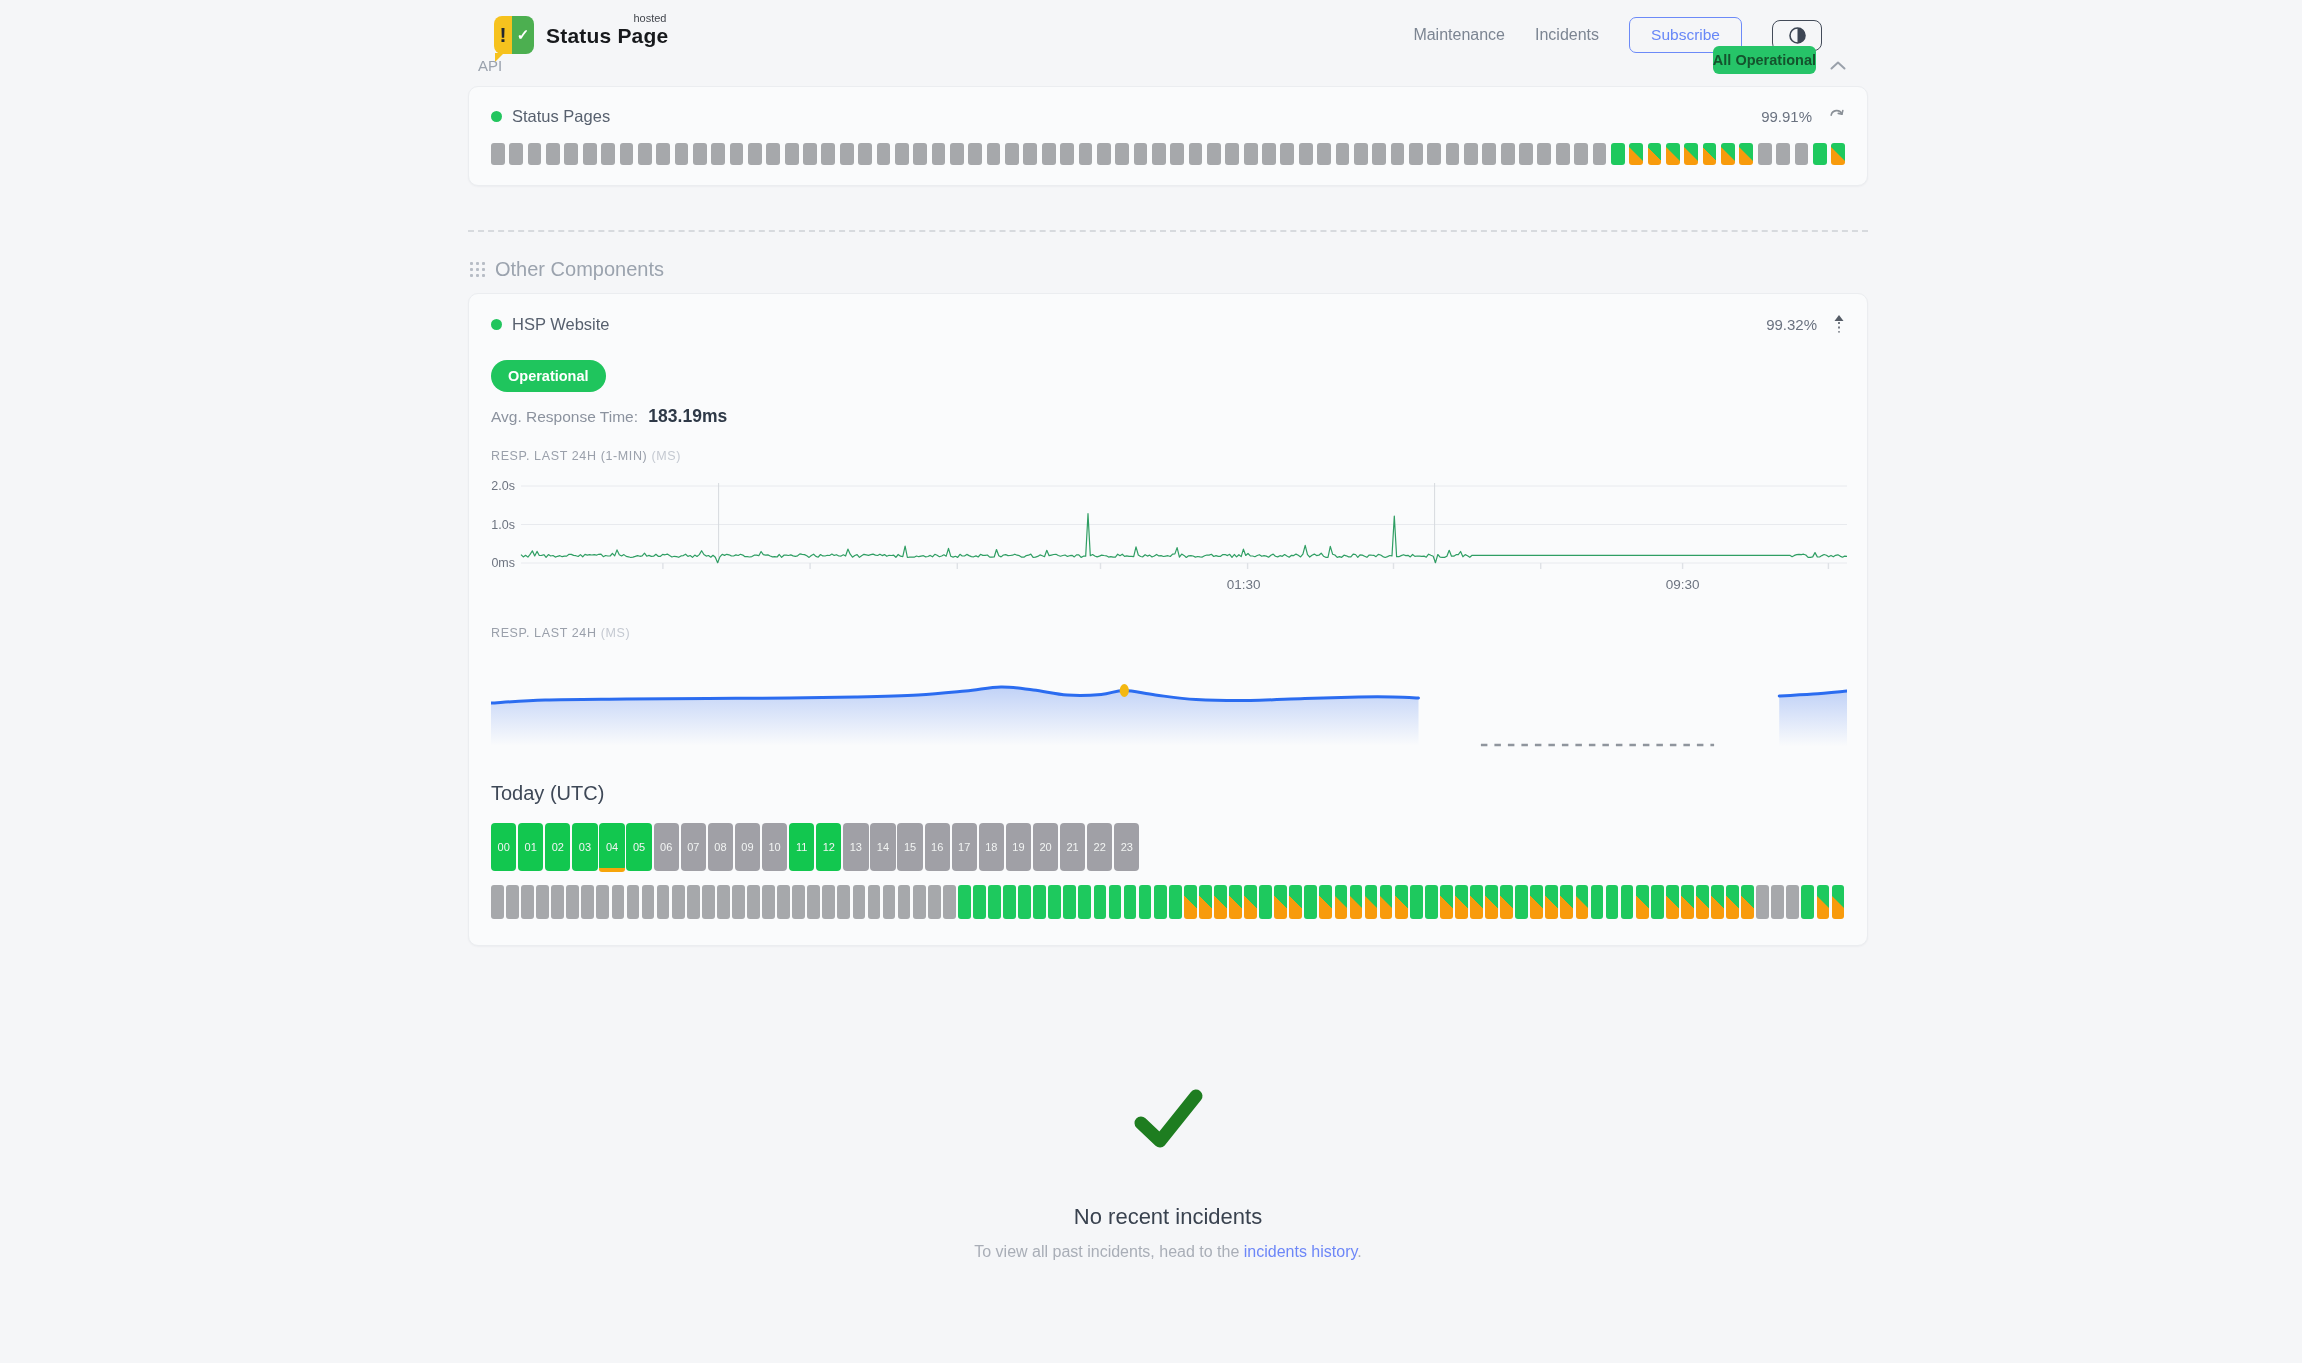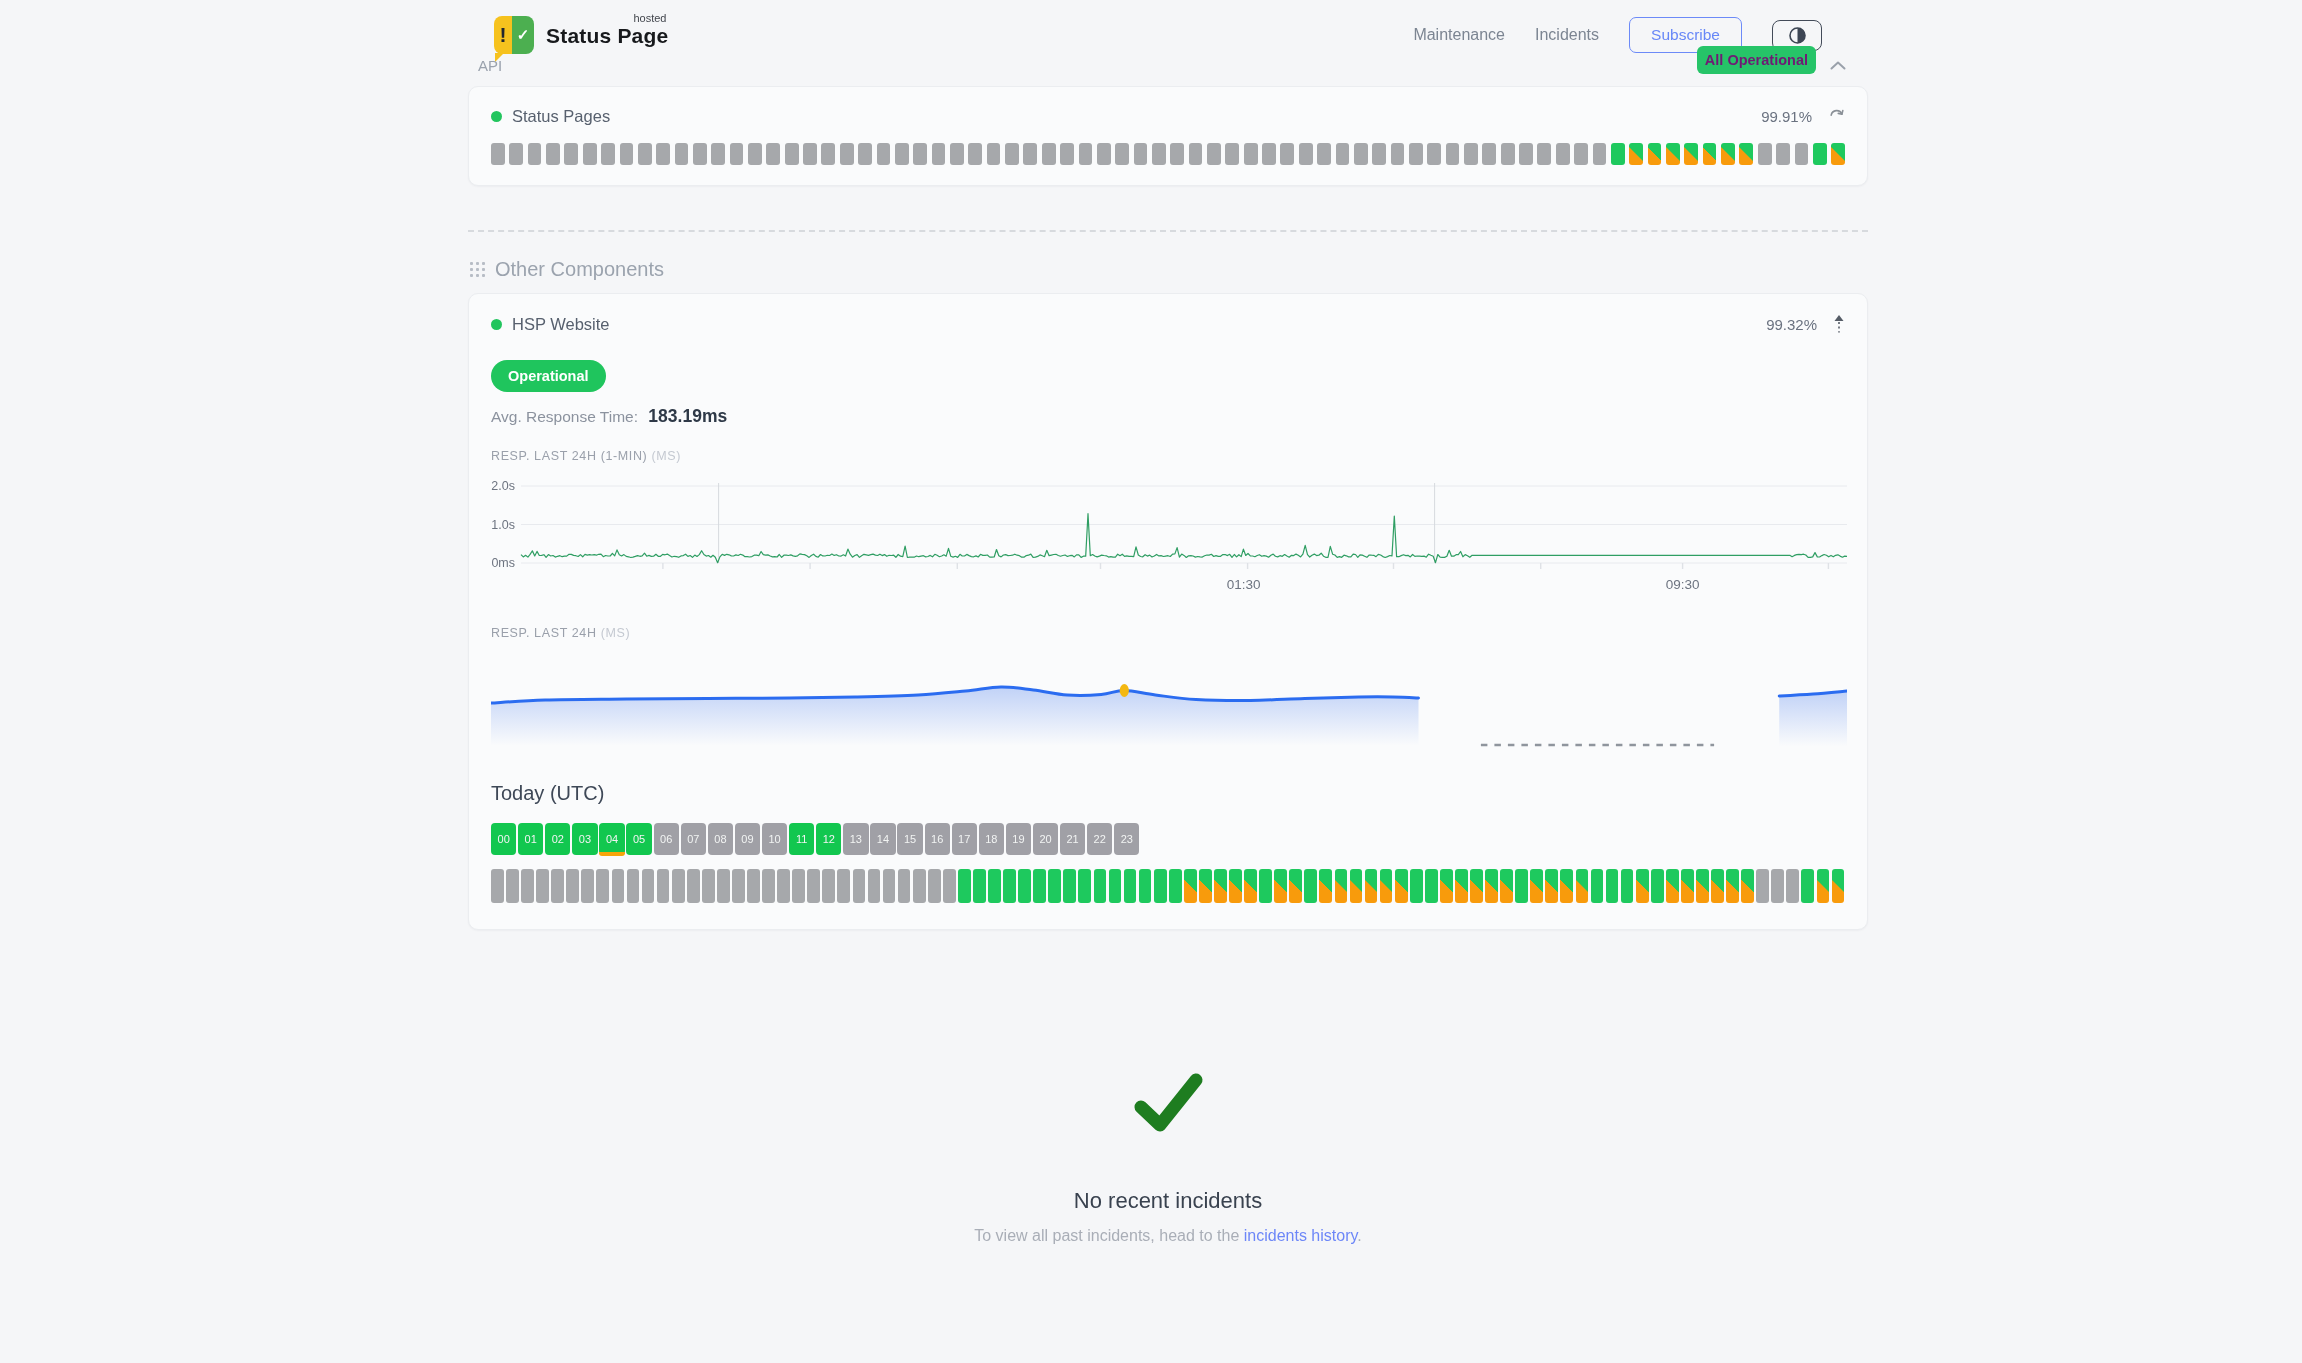"All Operational" .status-badge { color: #701a75 -> #14532d; padding: 6px 8px -> 6px 0 }
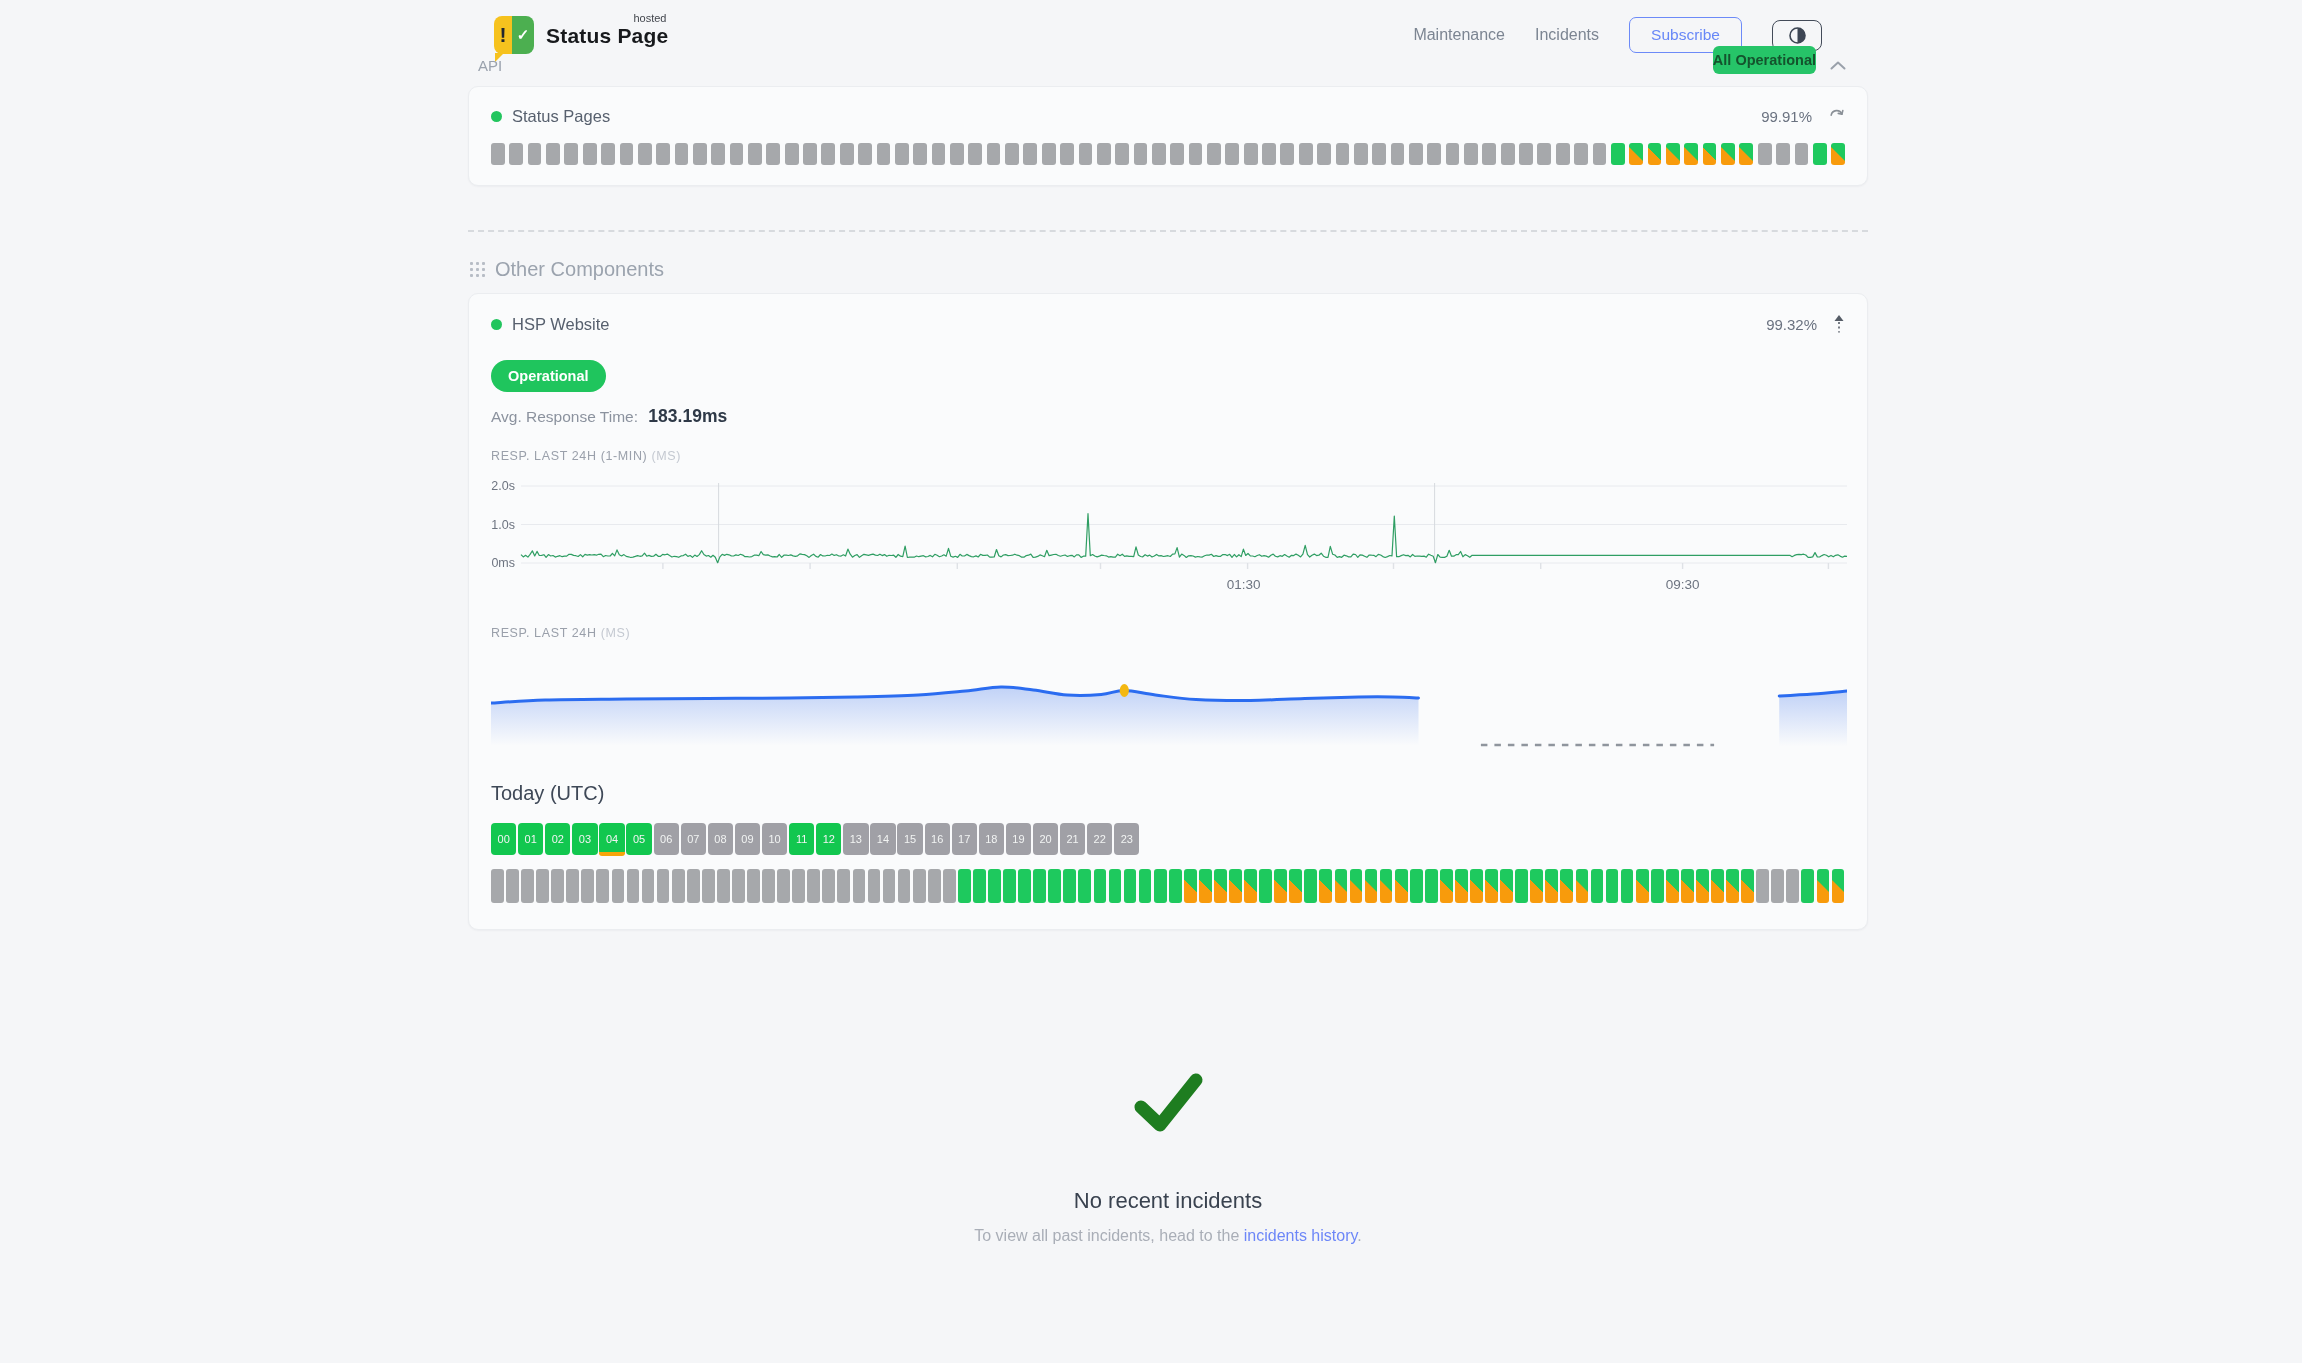"00" .hour { height: 32px -> 48px }
